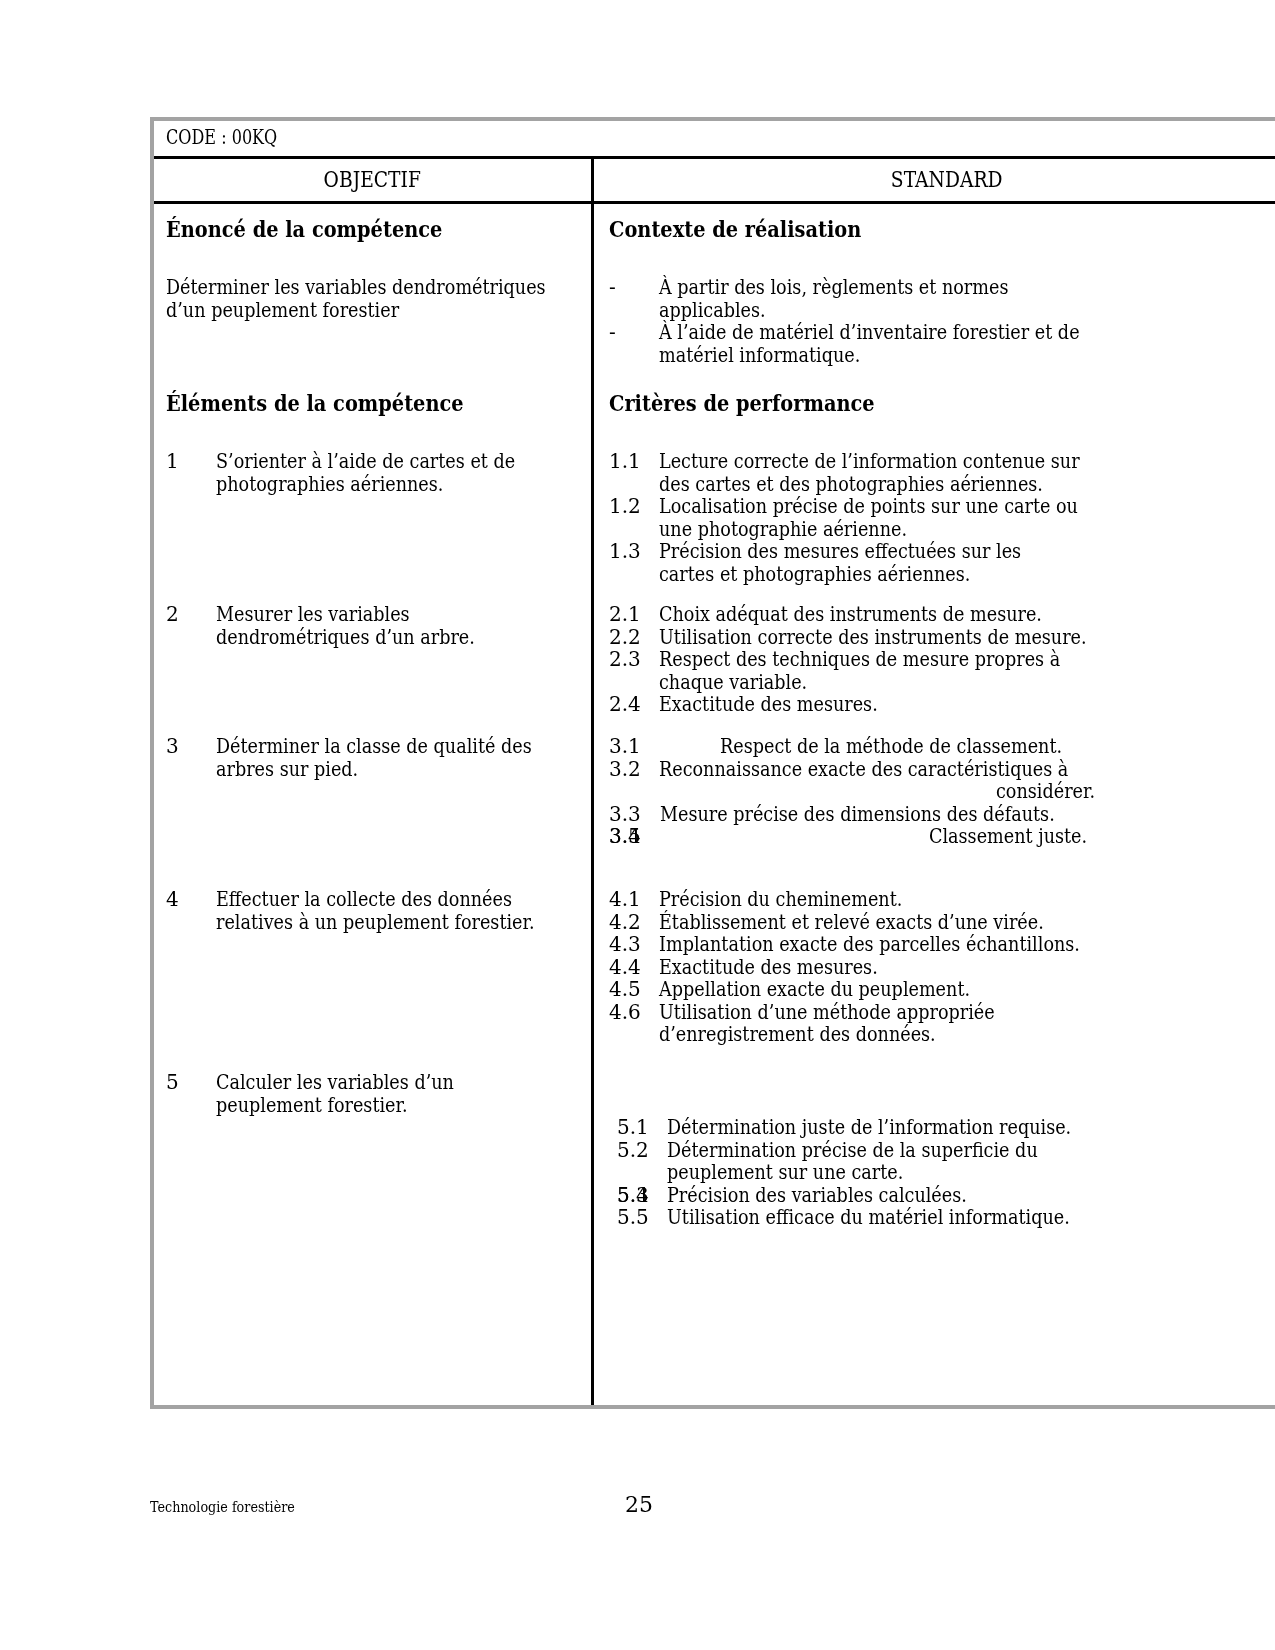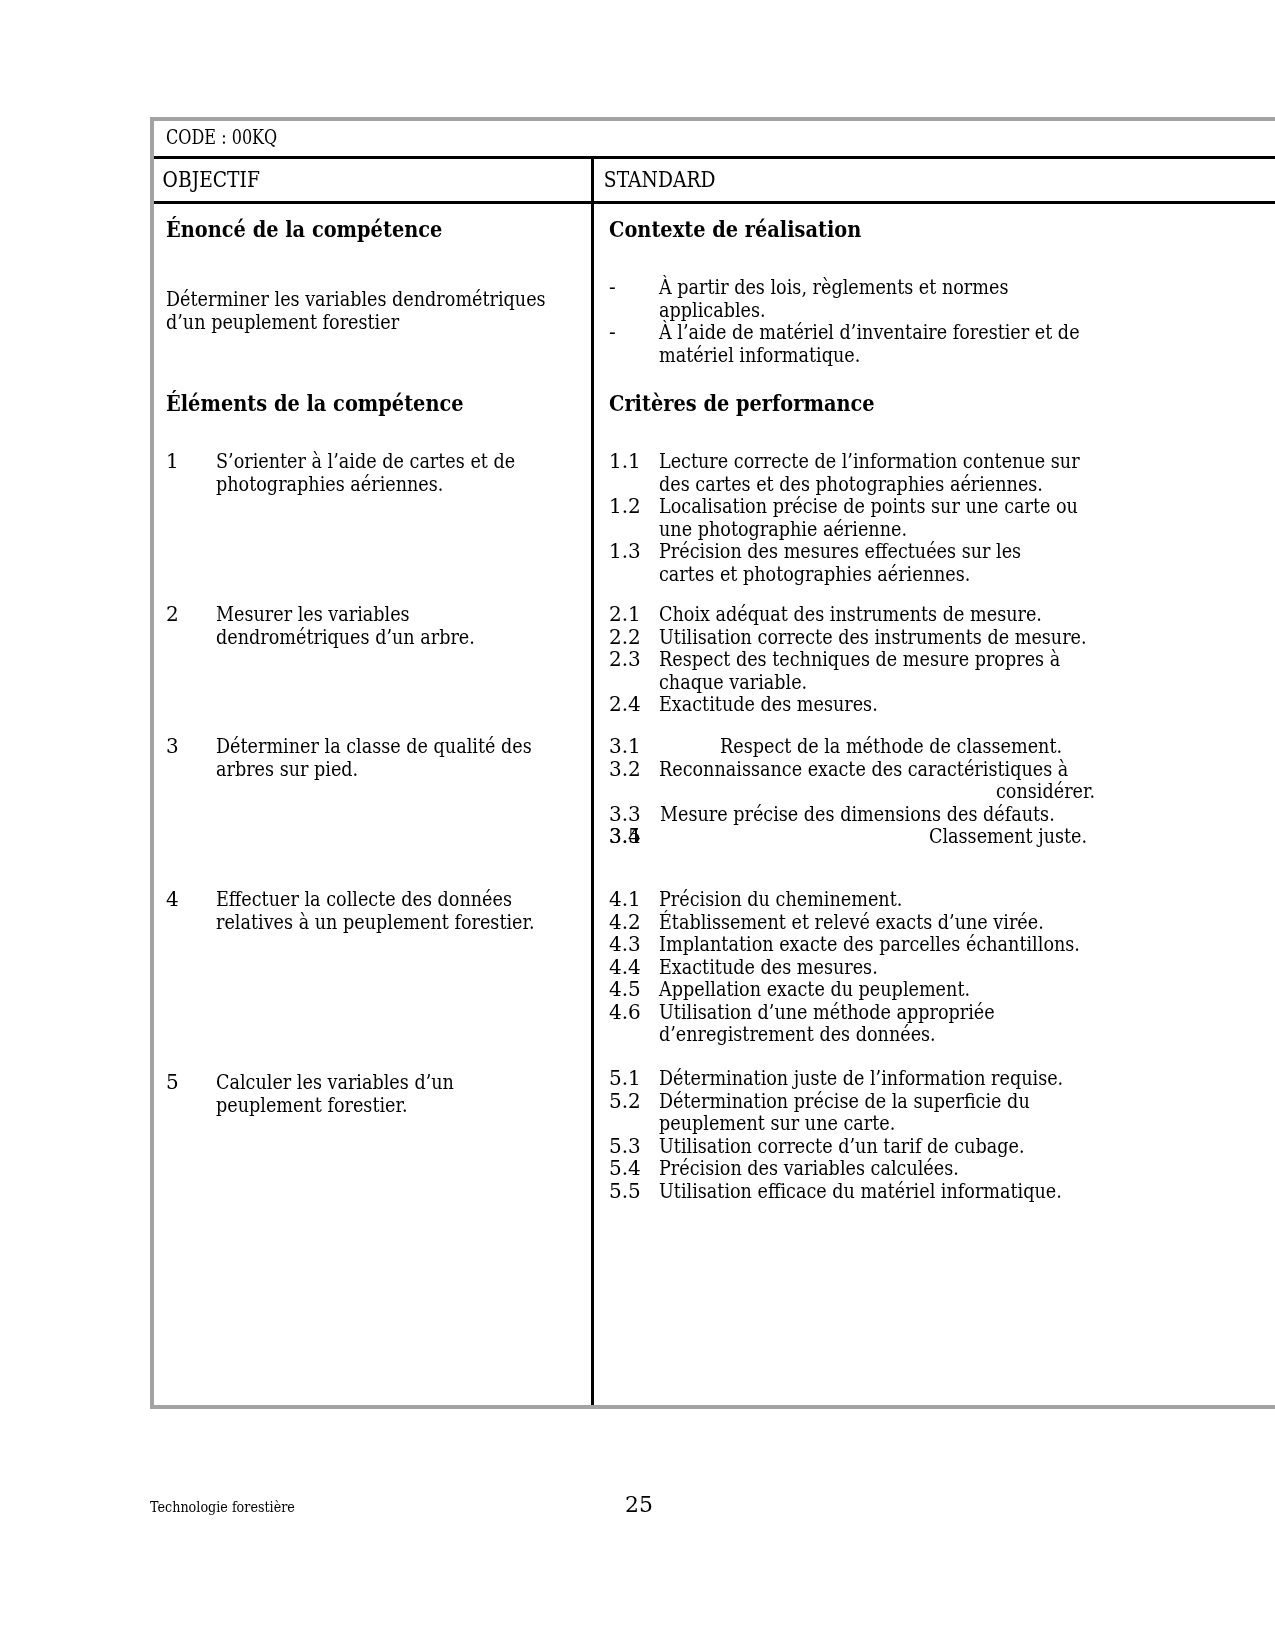"OBJECTIF" .hdr-cell { text-align: none -> center }
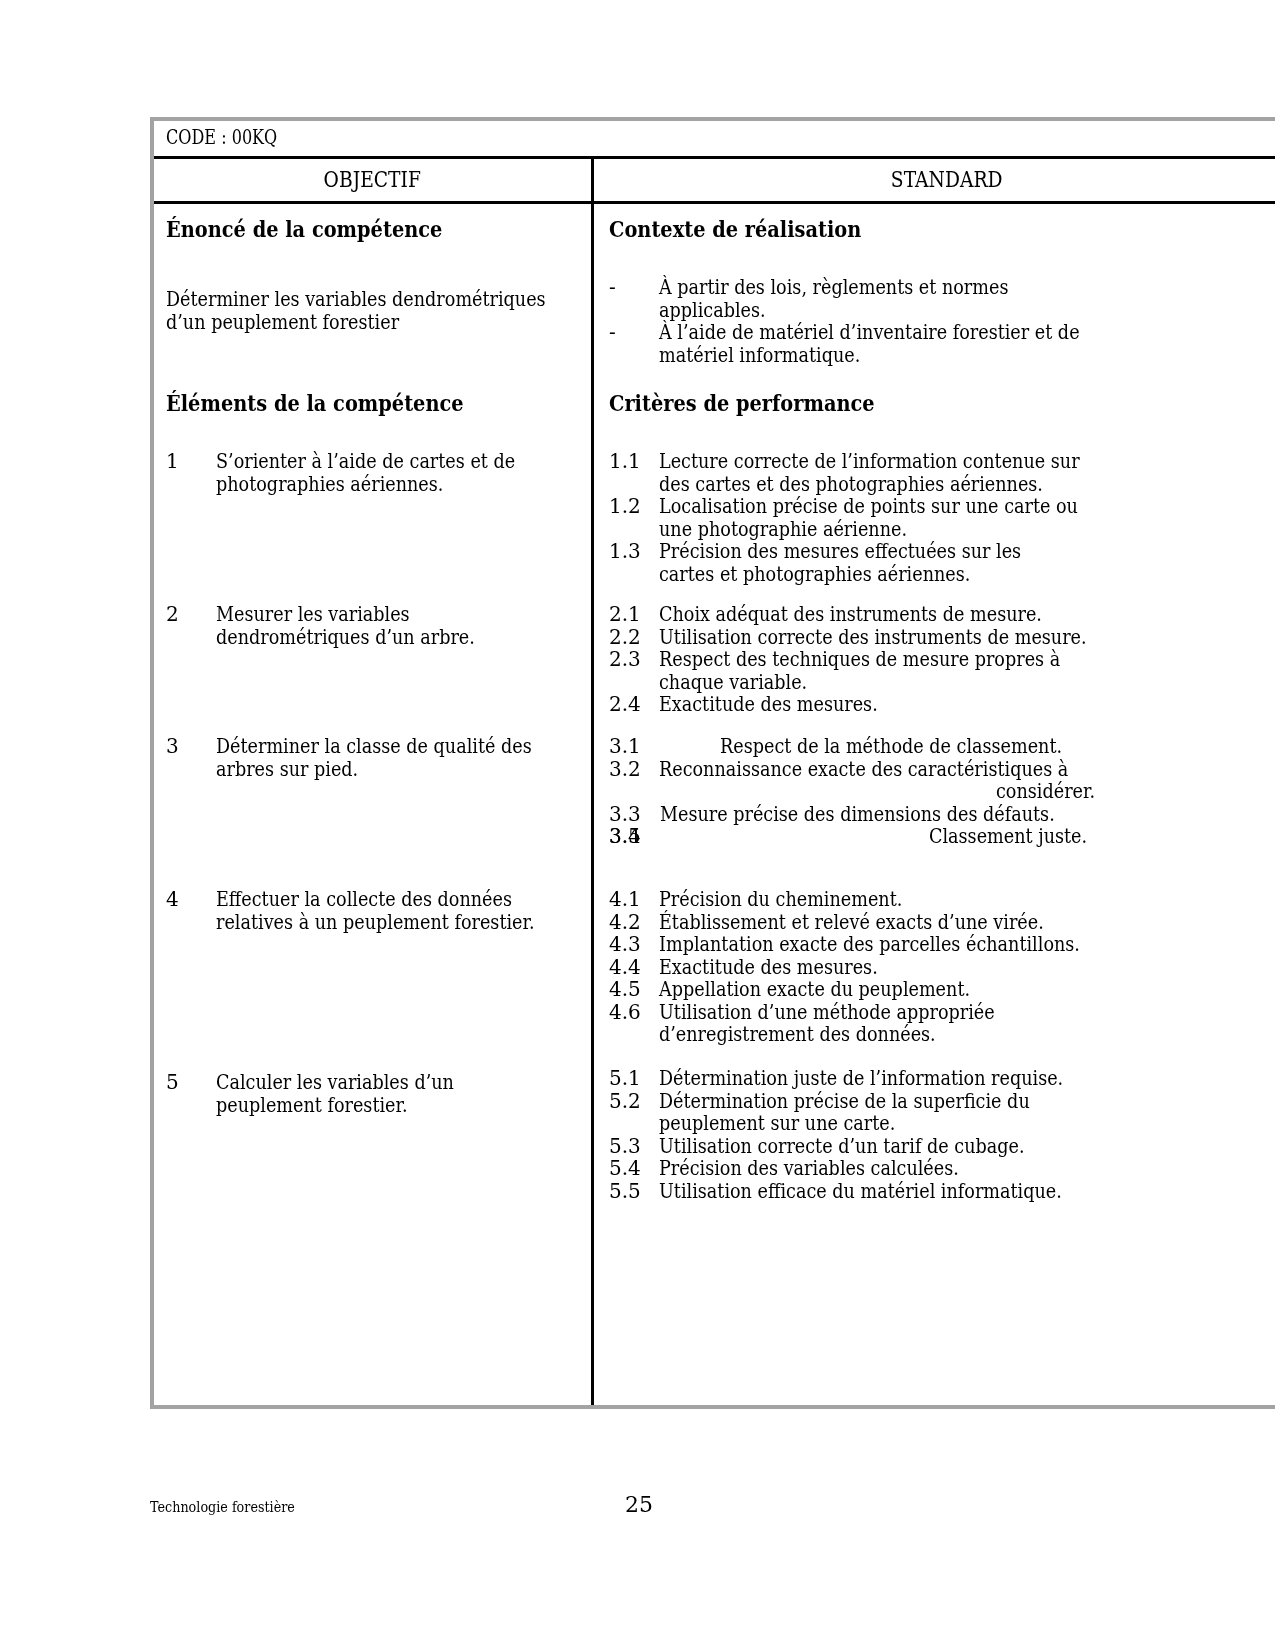"Déterminer les variables dendrométriques" div { margin-top: 46px -> 34px }
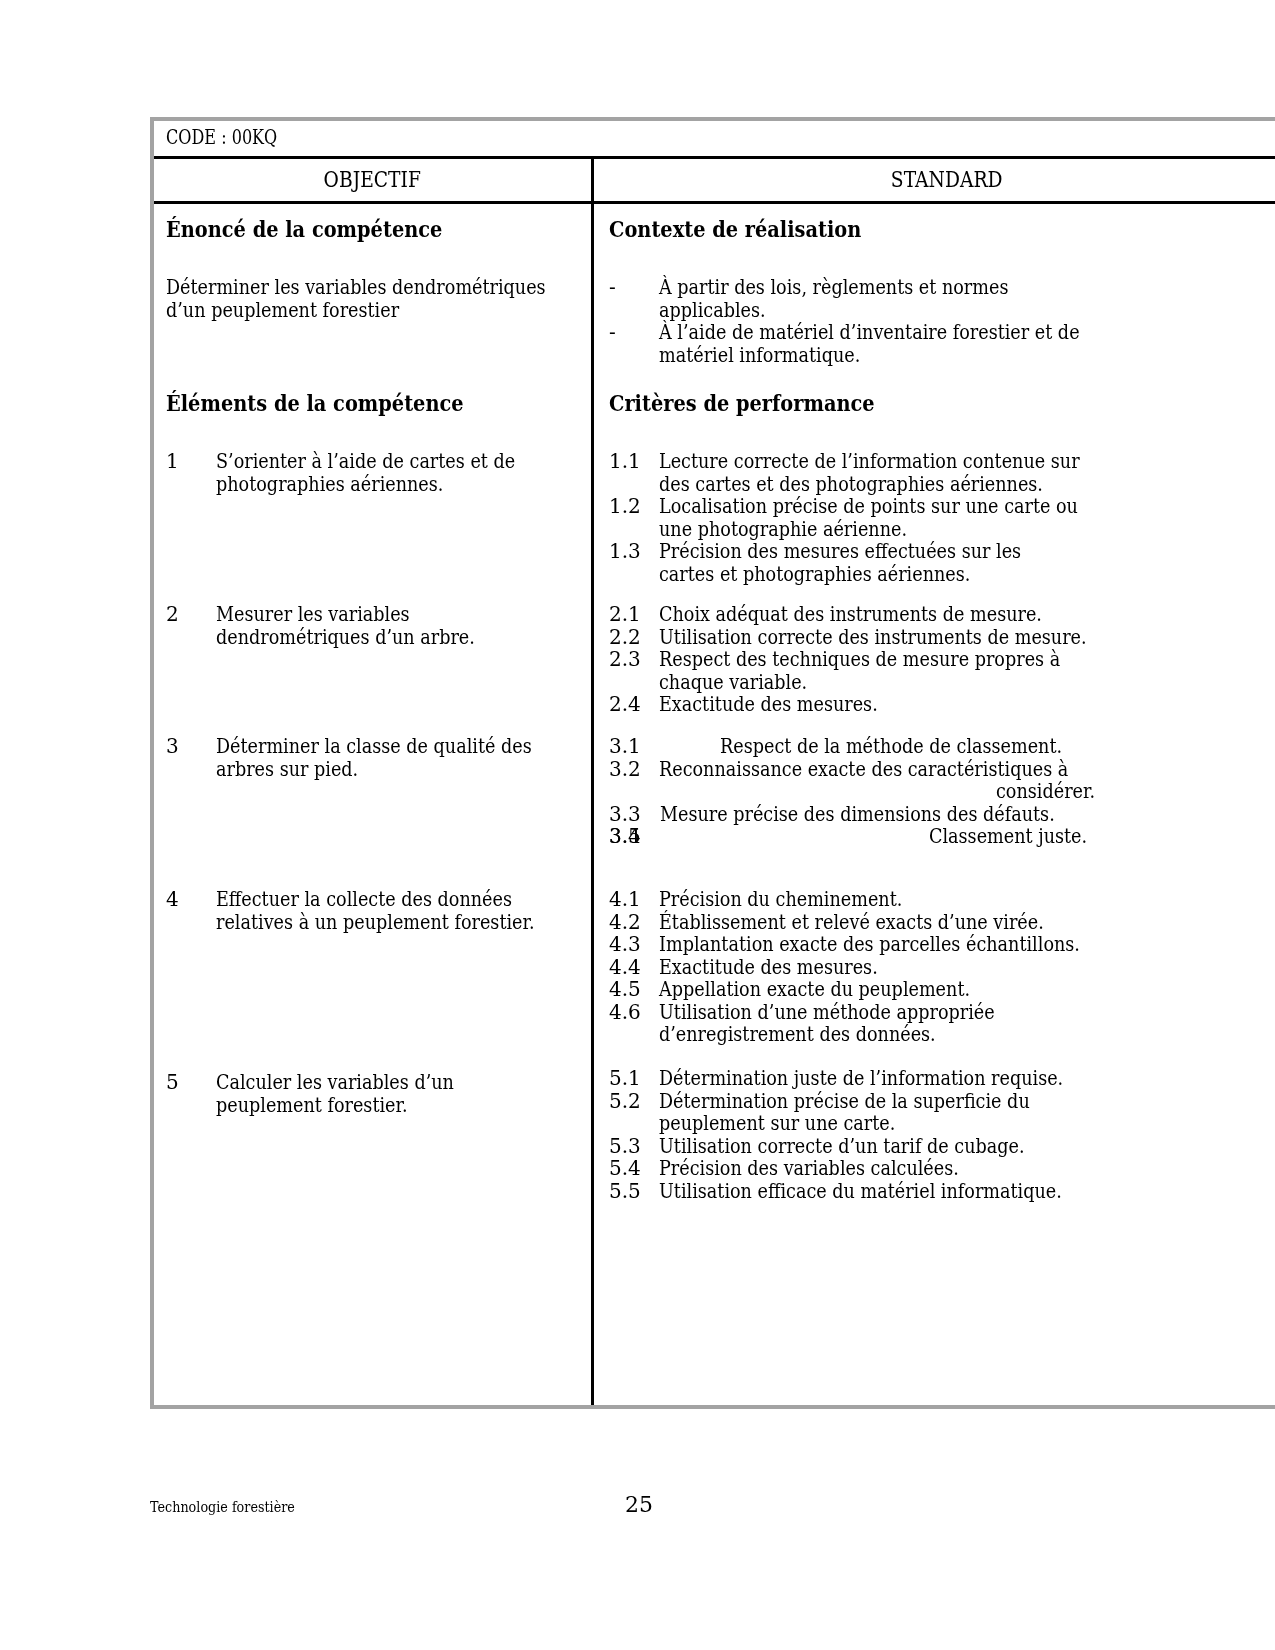"5.1" div.block { margin-left: none -> 8px; top: 849px -> 898px }
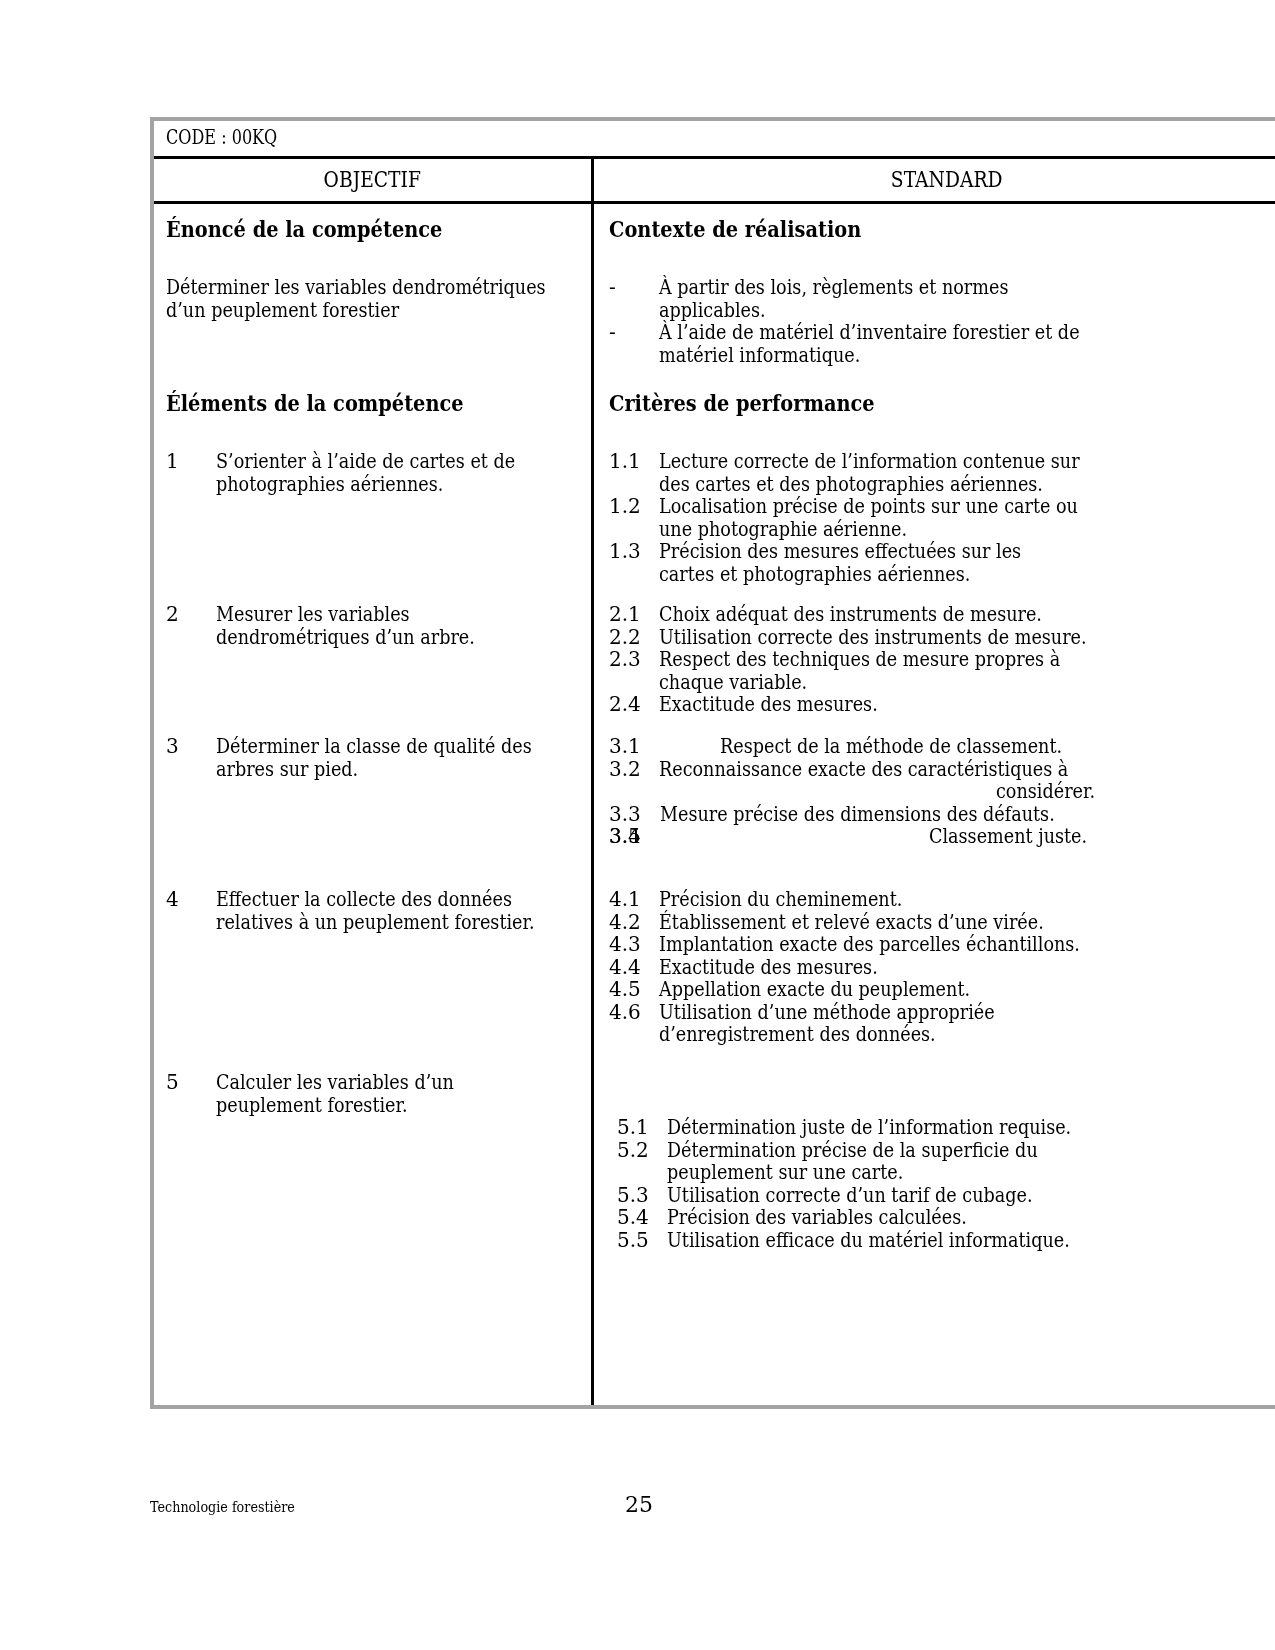"Utilisation correcte d’un tarif de" div.body { html: <div> <div><span>Utilisation correcte d’un tarif de cubage.</span></div> </div> -> none }
